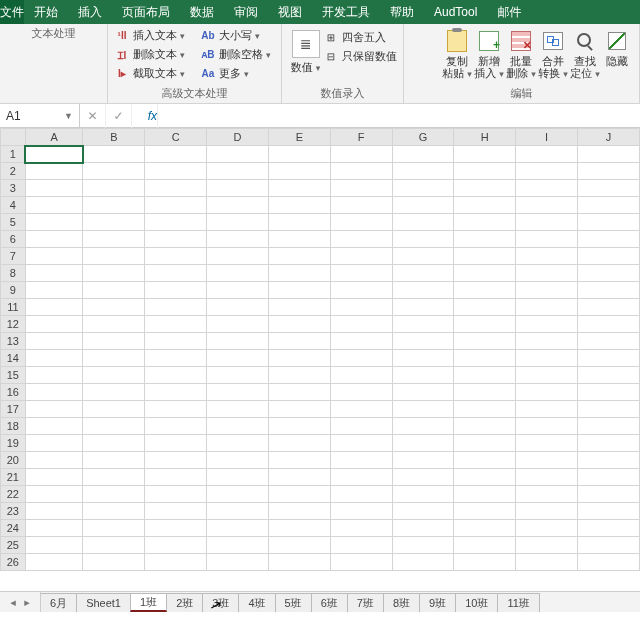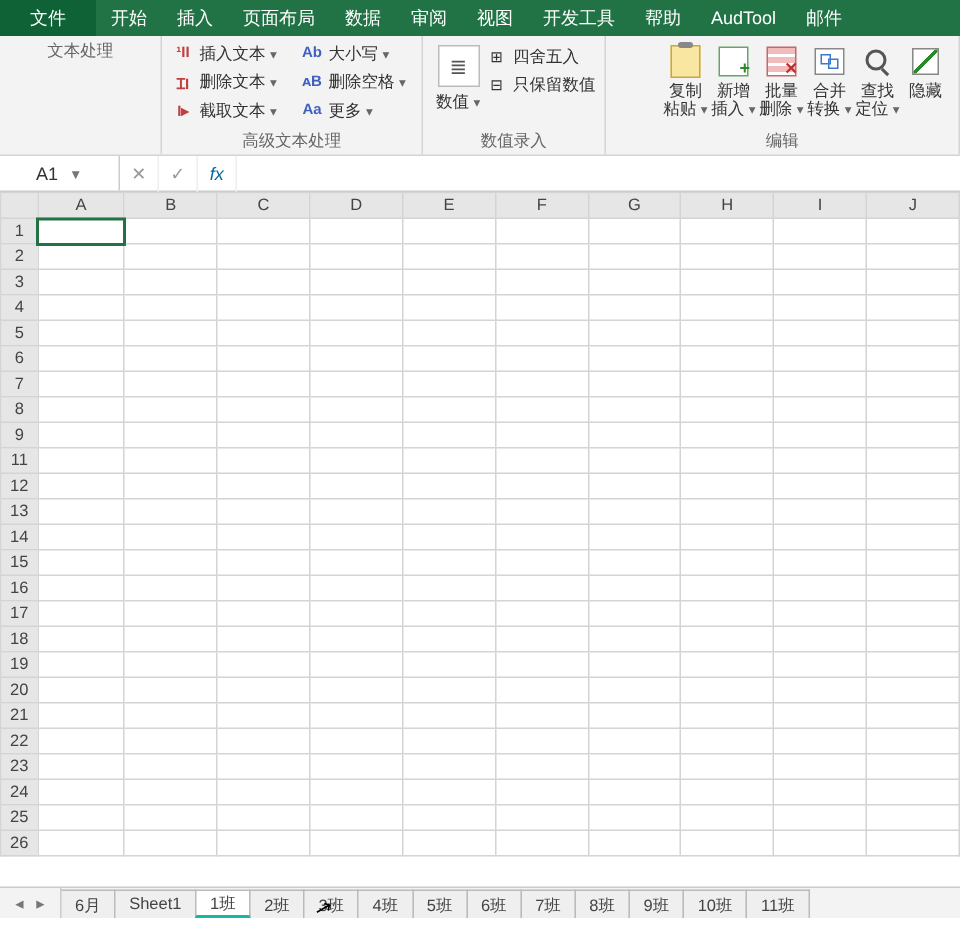"文件" .tab-app { padding: 0 20px -> 0 0 }
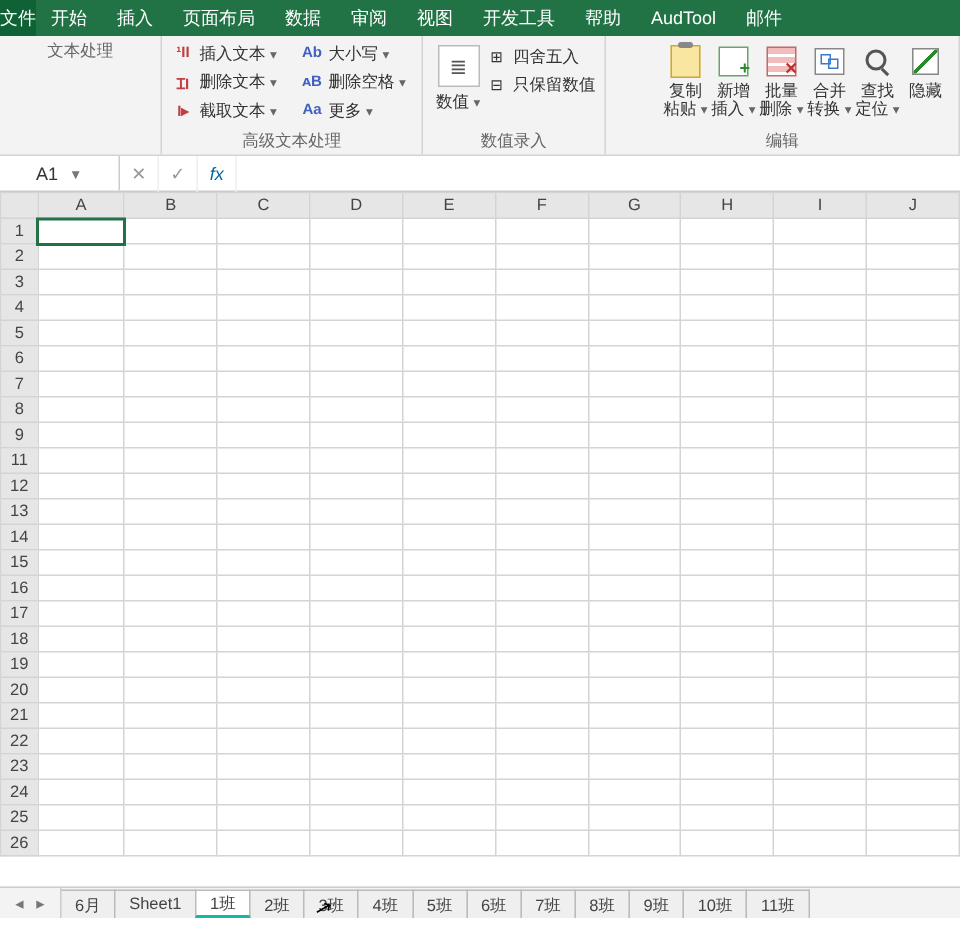"A1" .namebox { padding: 0 24px -> 0 6px }
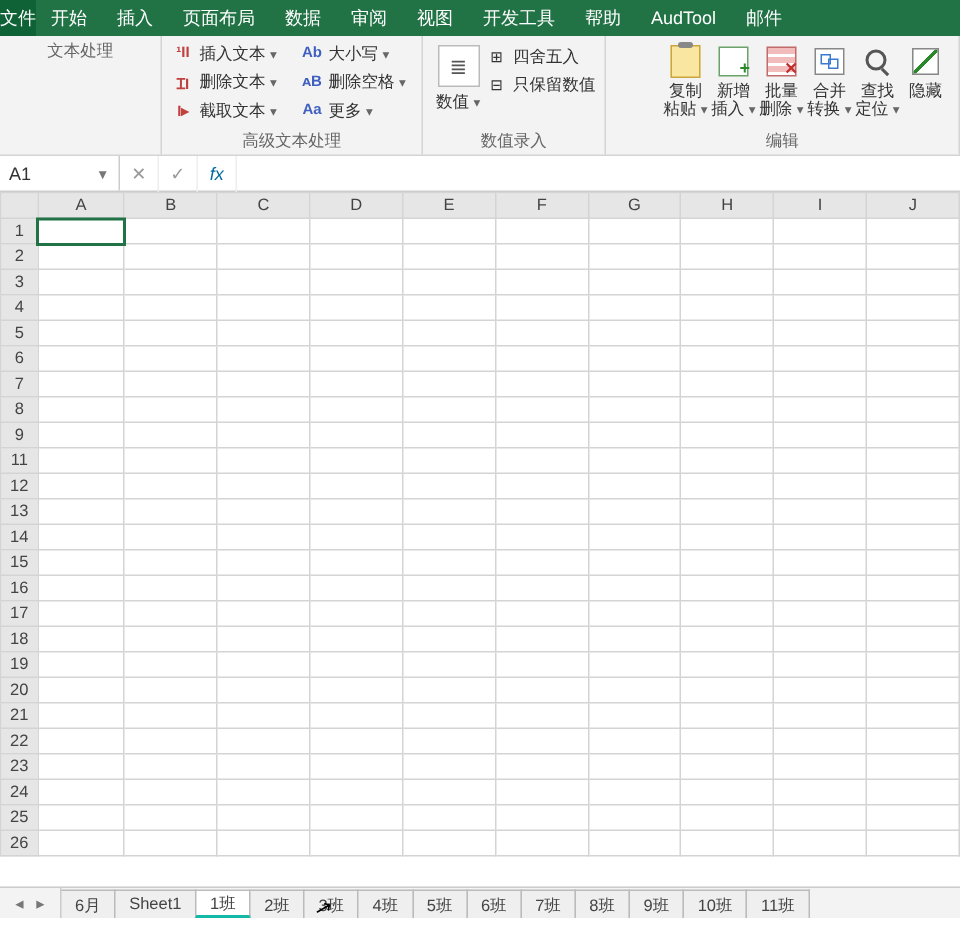"fx" .fxctl .fx { text-align: none -> right }
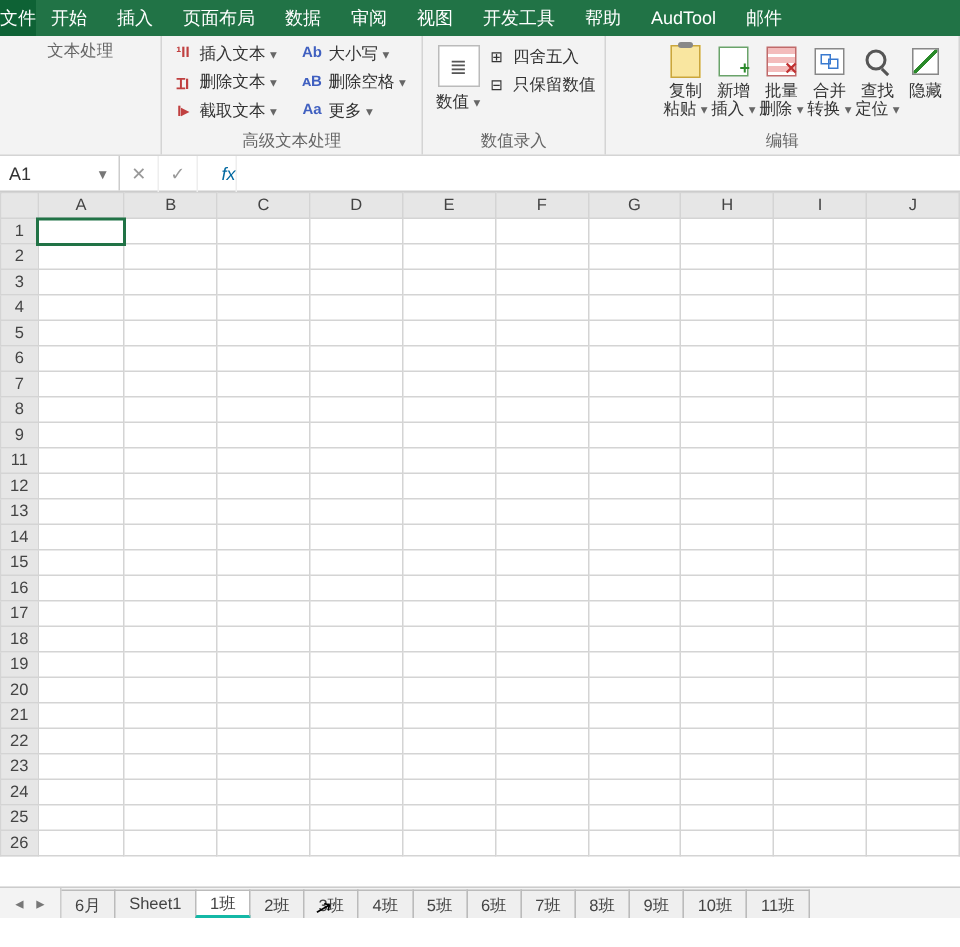"1班" .stab.active { border-bottom: 2px solid #14b8a6 -> 2px solid #7f1d1d }
